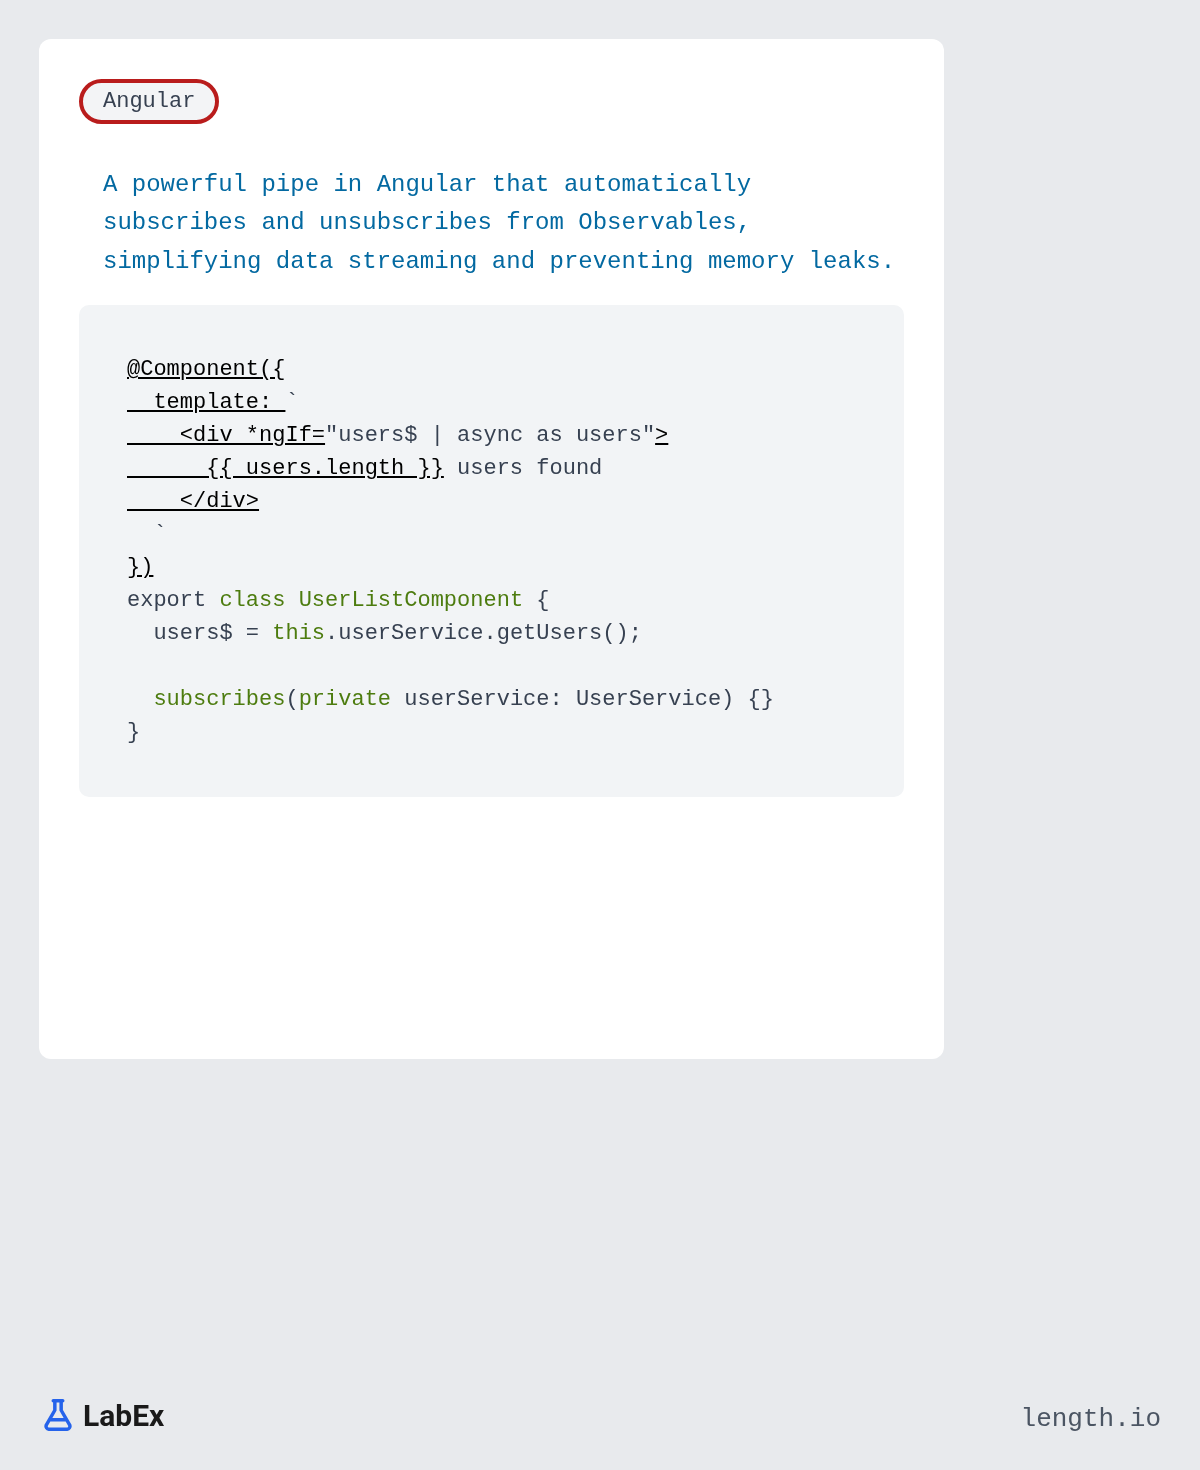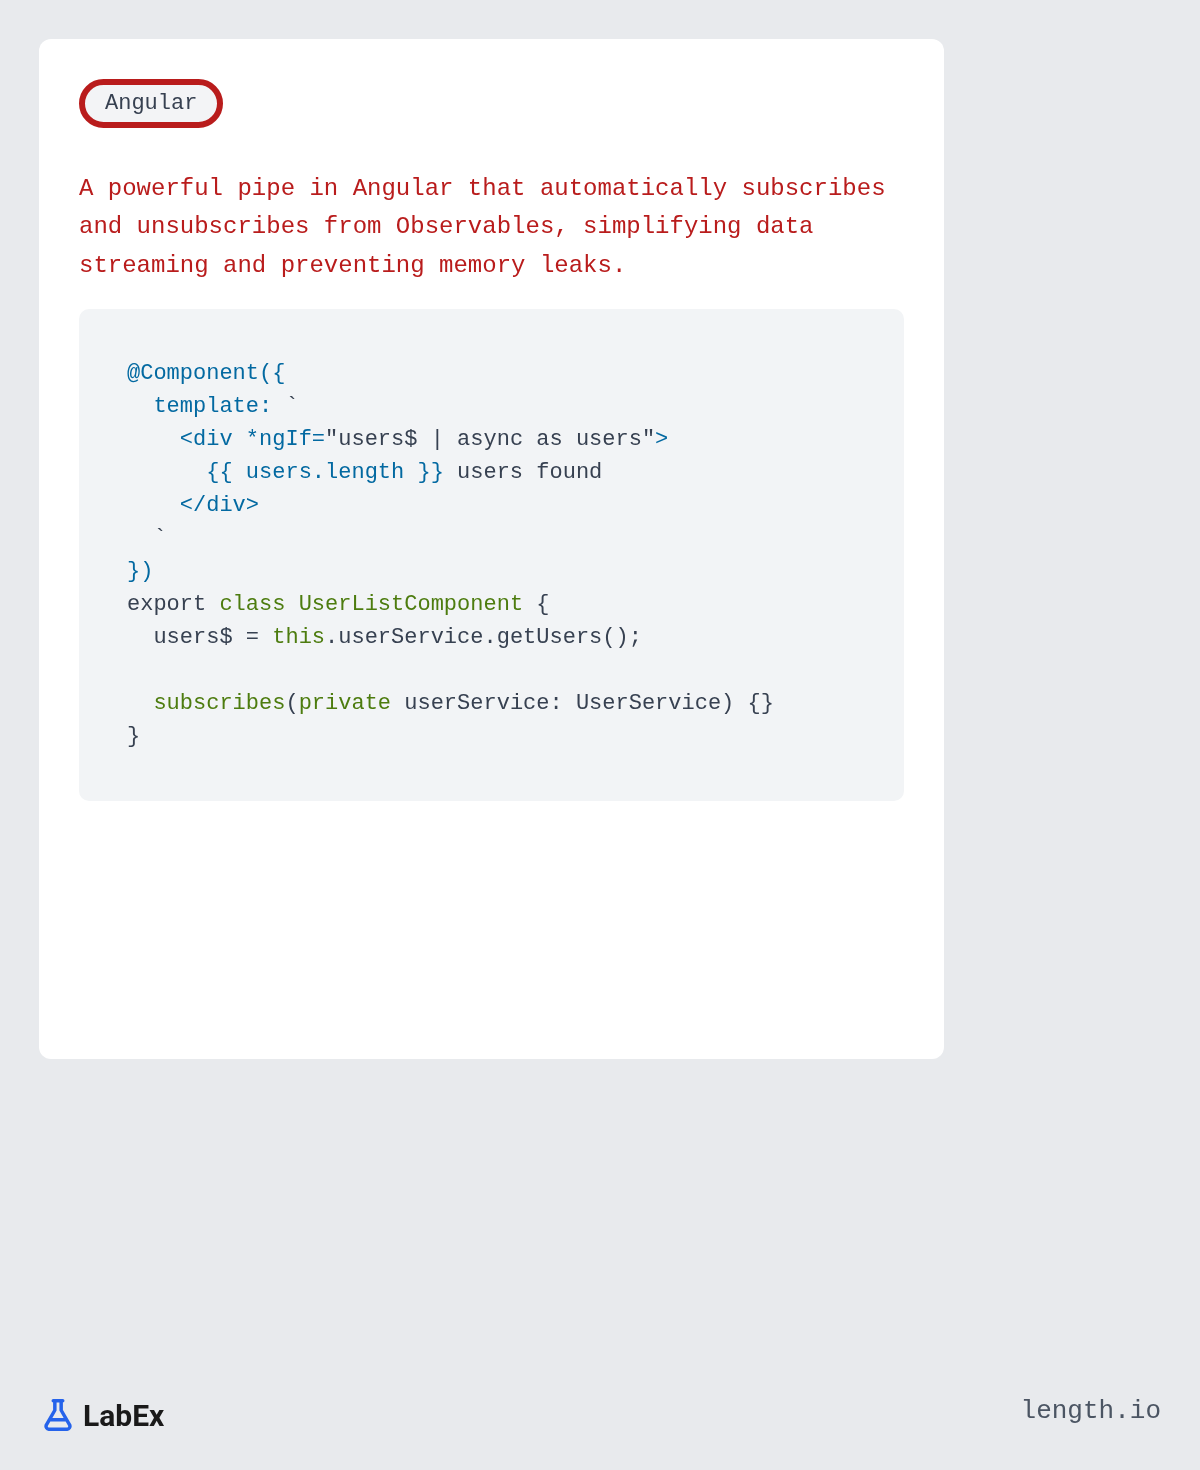"Angular" .tag { border: 6px solid #b91c1c -> 4px solid #b91c1c }
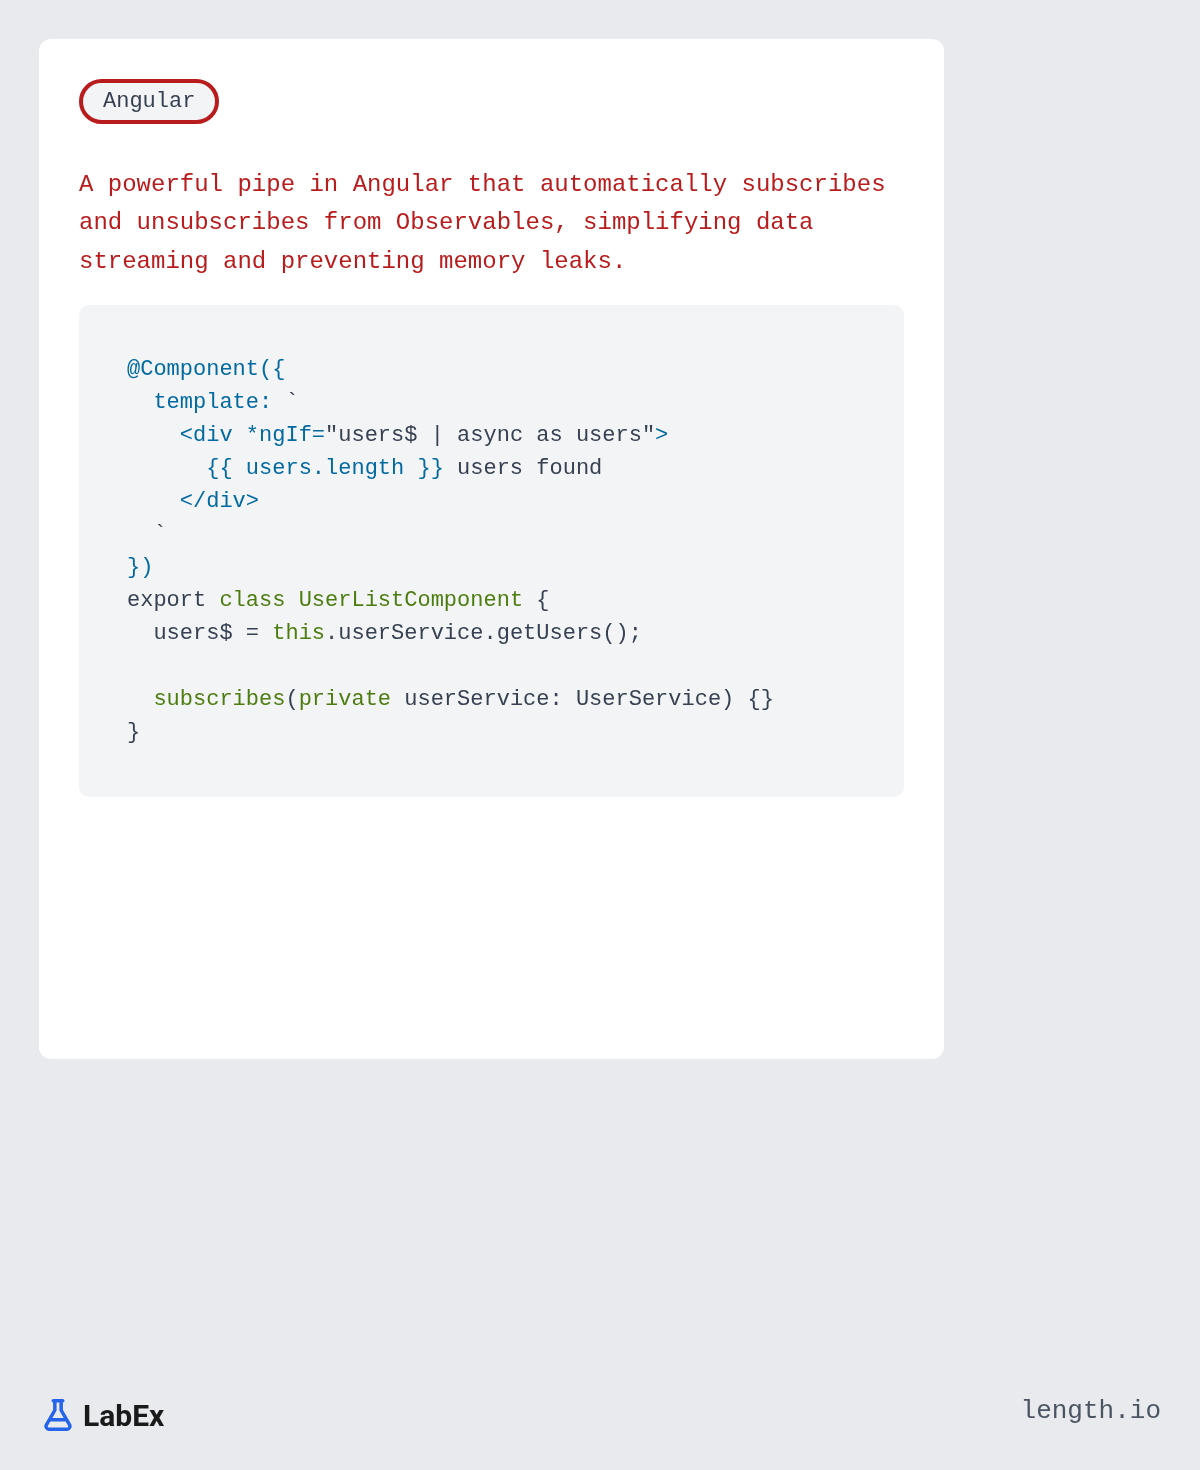"A powerful pipe in Angular" .description { color: #b91c1c -> #0369a1; margin-left: none -> 24px }
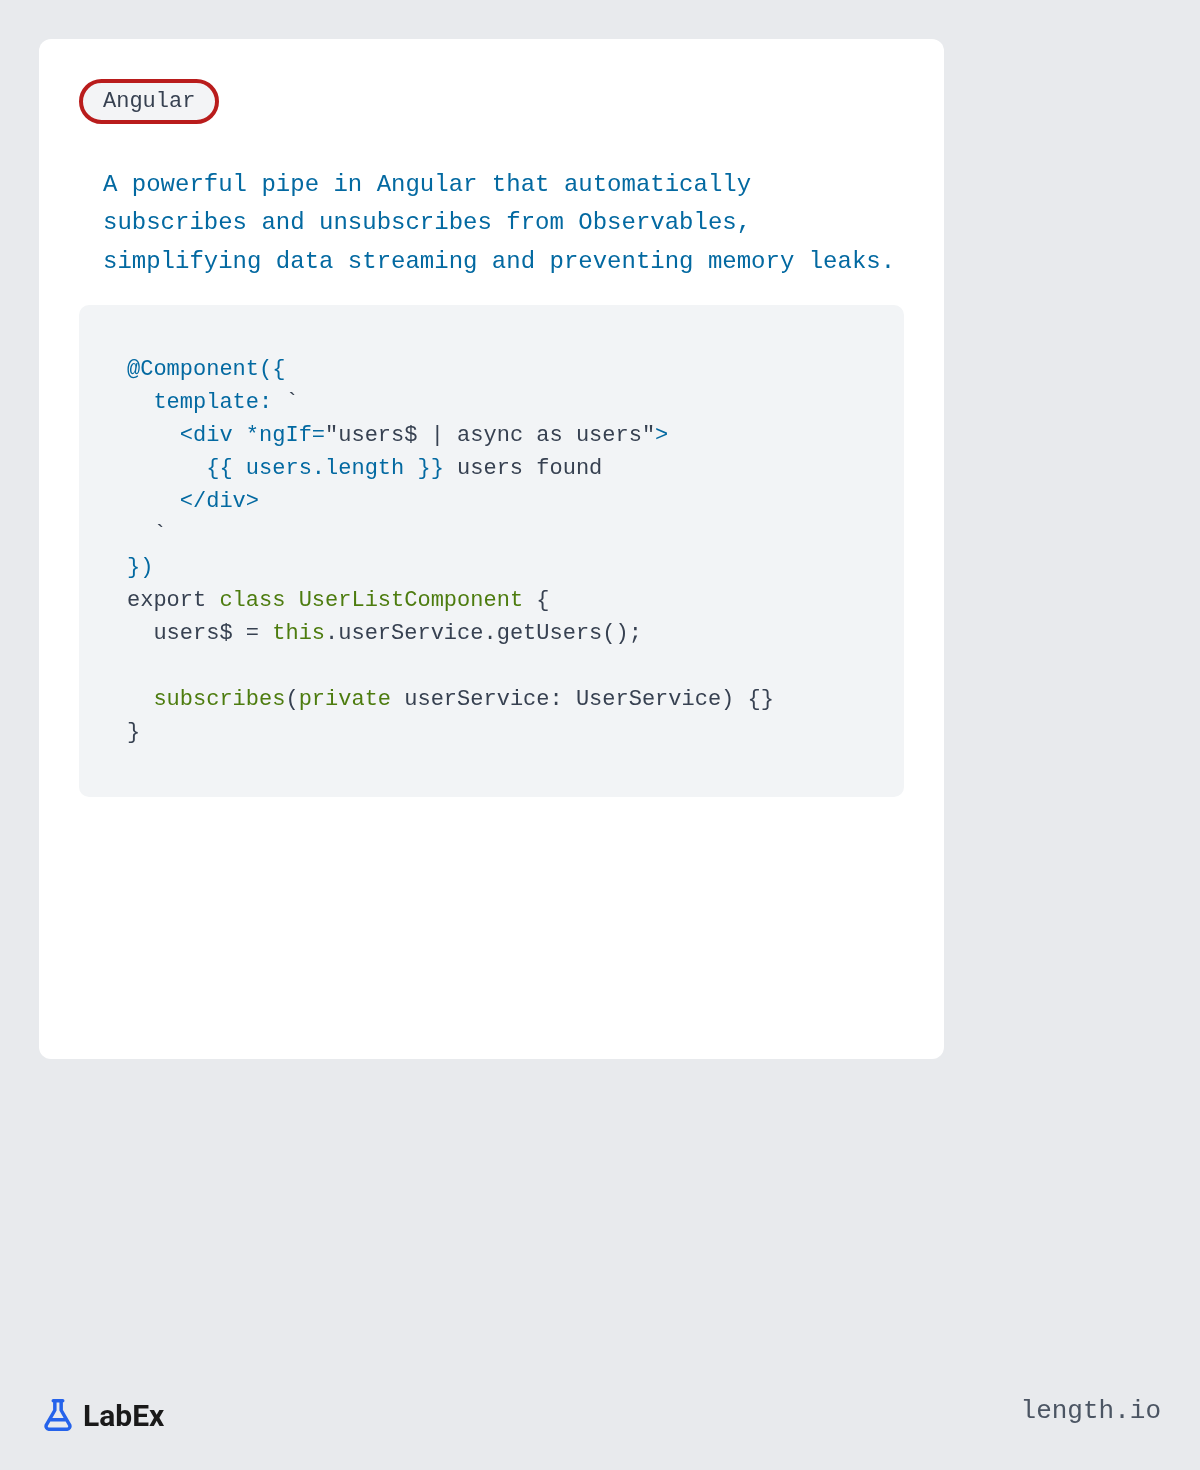"@Component" .c-blue { color: #0369a1 -> #000000; text-decoration: none -> underline }
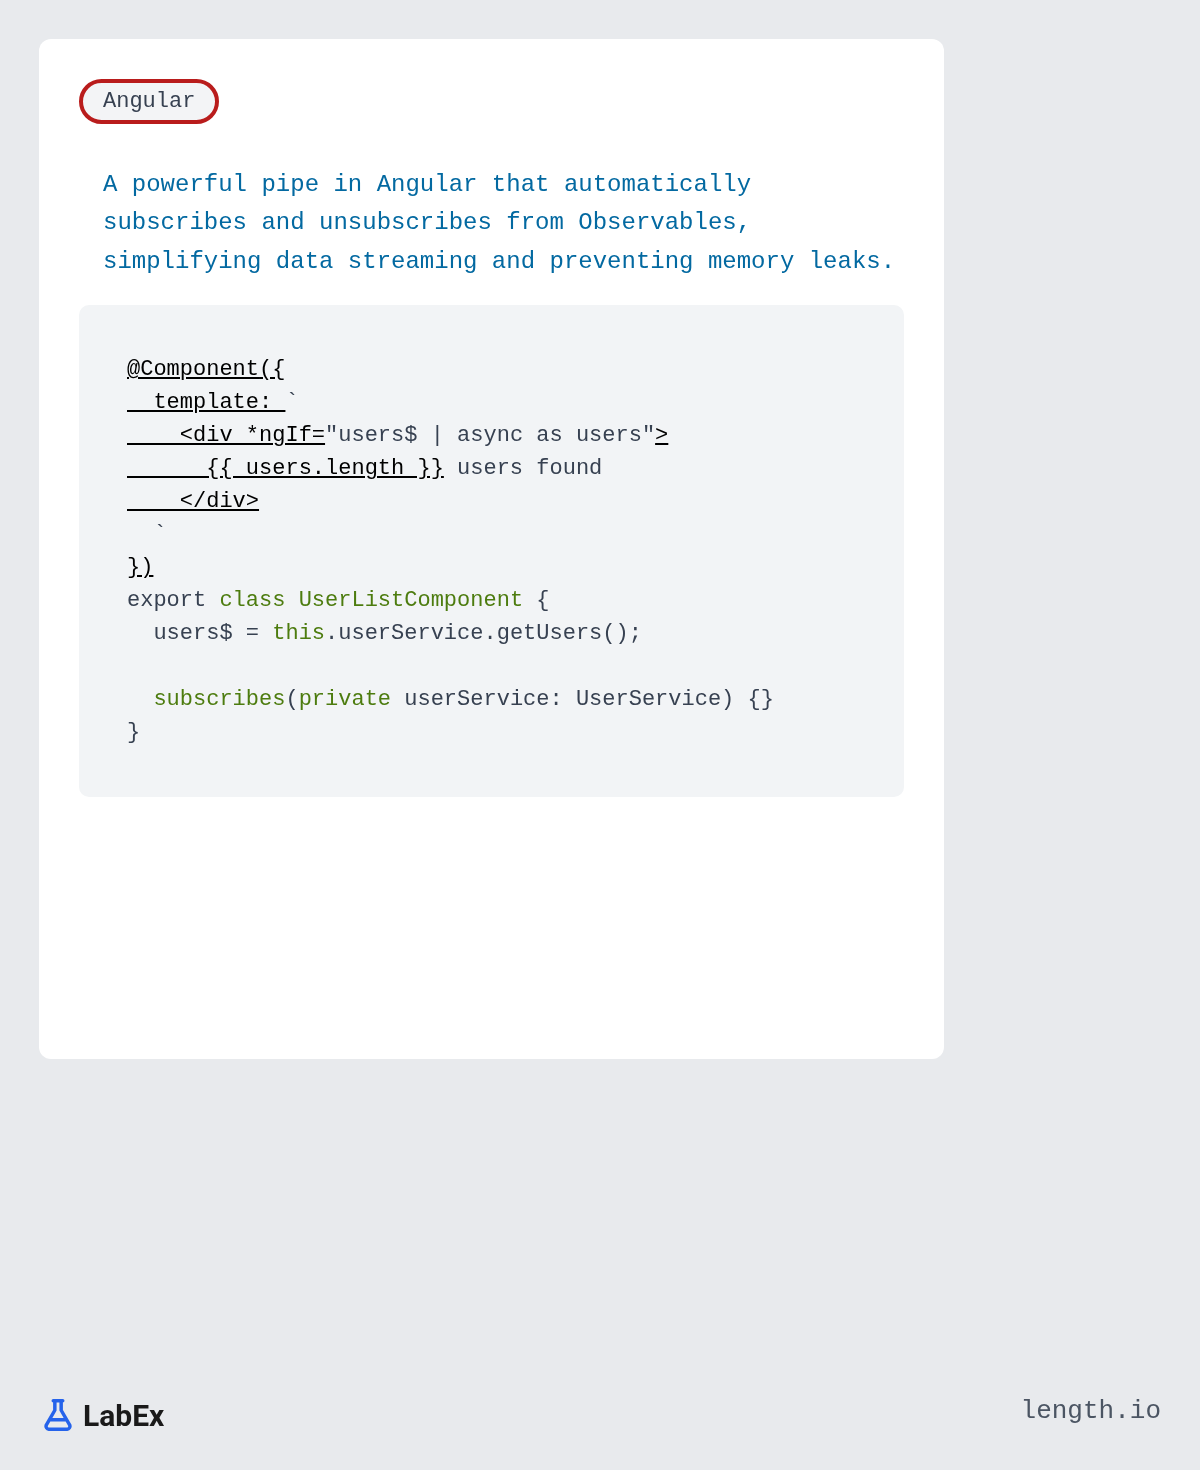"LabEx" .footer { align-items: flex-start -> flex-end }
